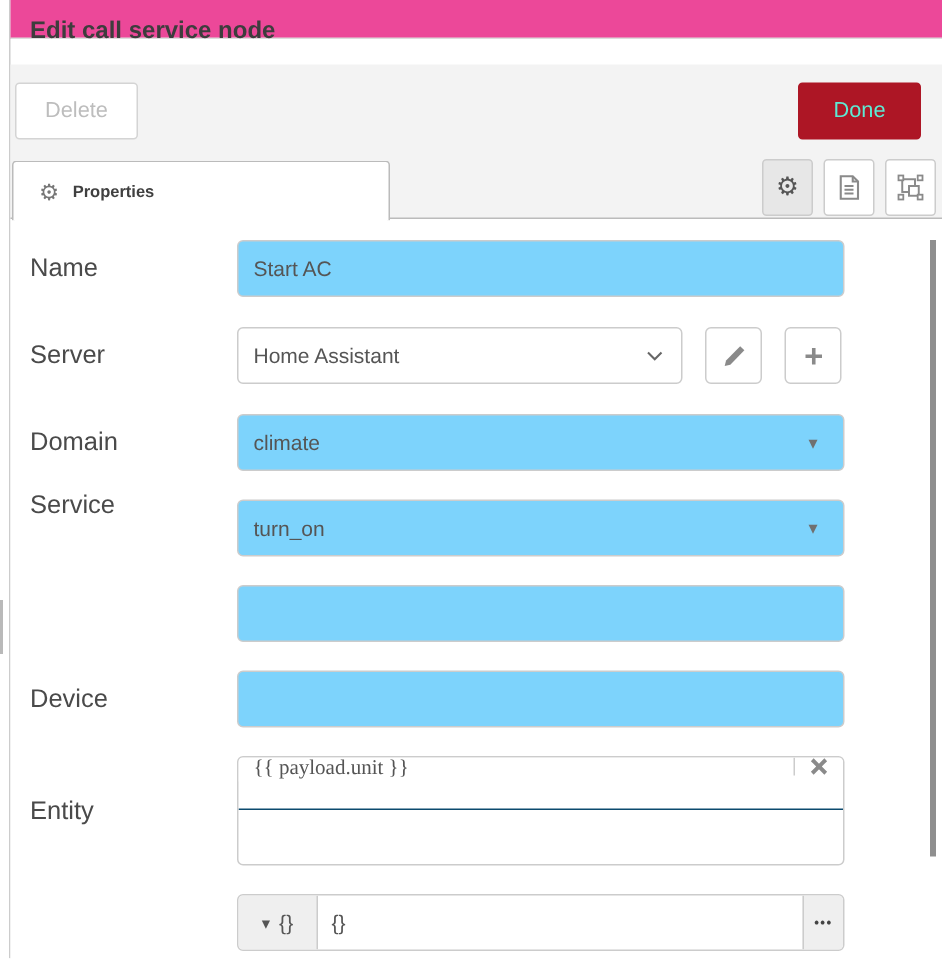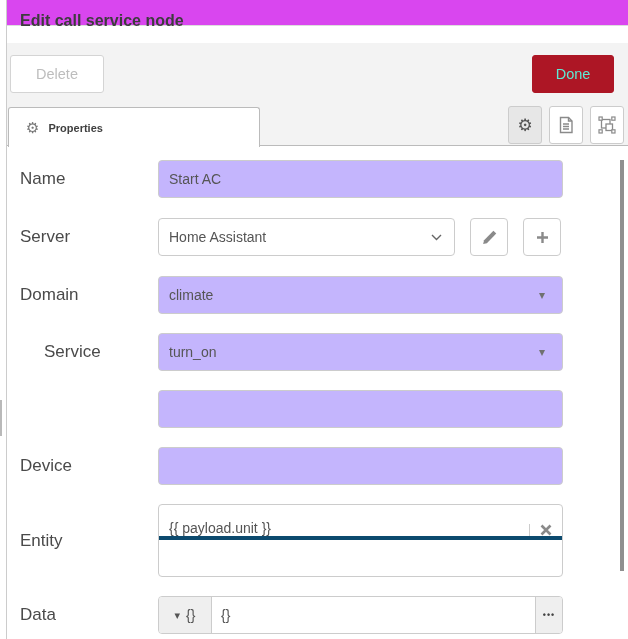"Edit call service node" .tray-header { background: #d946ef -> #ec4899 }
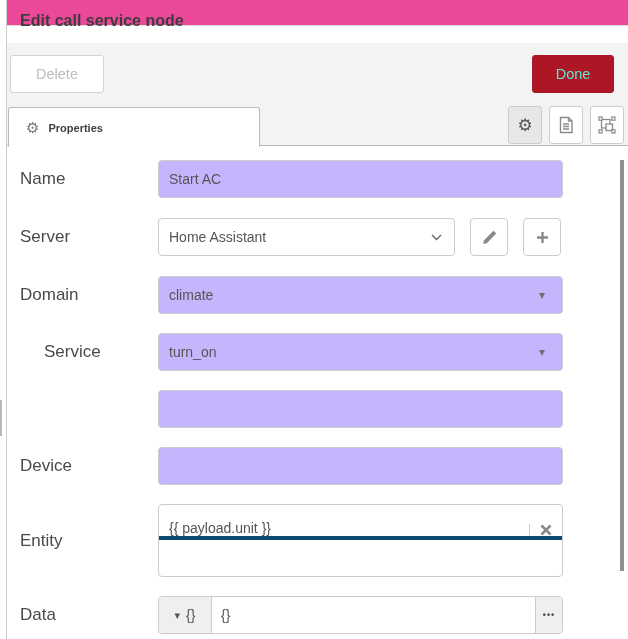"Delete" .btn-delete { width: 94px -> 82px }
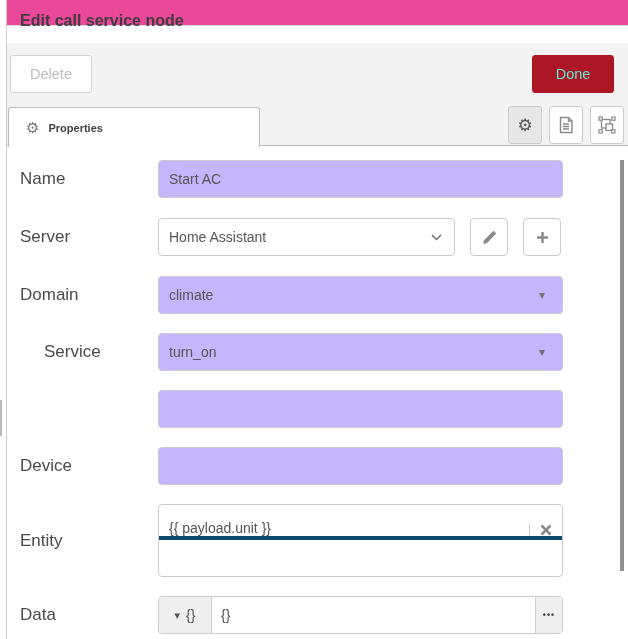"Start AC" .tinput { background: #c4b5fd -> #7dd3fc }
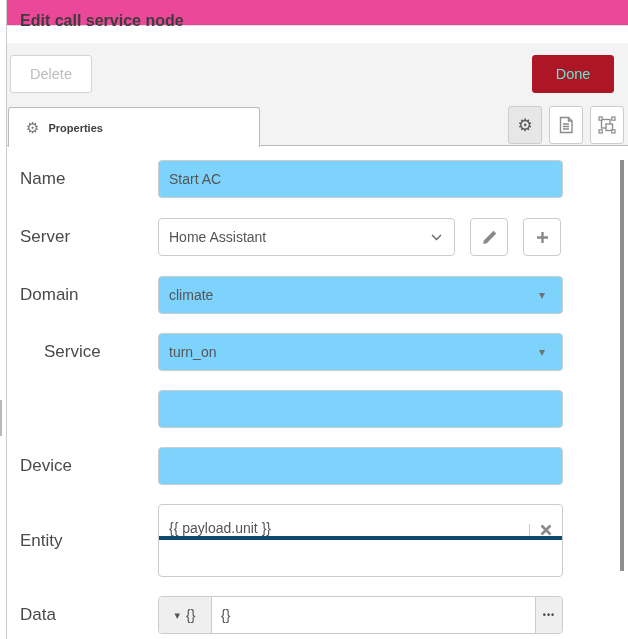"Service" label.flabel { margin-left: 24px -> none; top: 333px -> 318px }
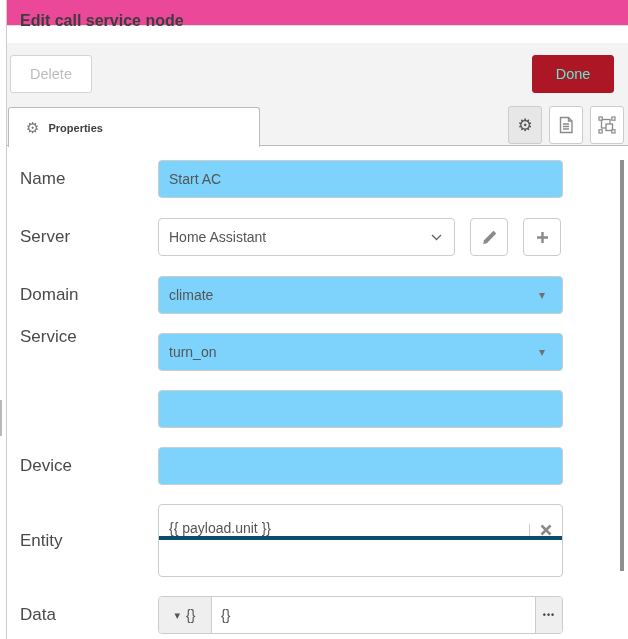"{{ payload.unit }}" .entity-row1 { align-items: flex-end -> flex-start; border-bottom: 4px solid #0c4a6e -> 1px solid #0c4a6e; font-family: none -> Liberation Serif, serif }
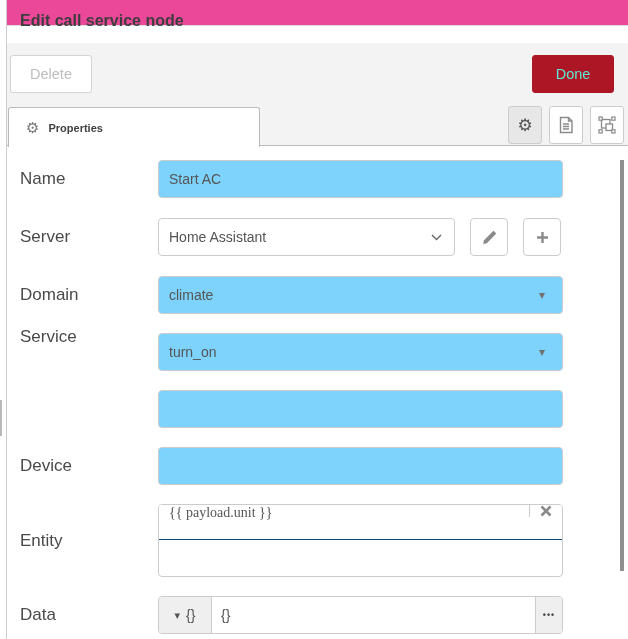"Data" label.flabel { html: <label>Data</label> -> none }
